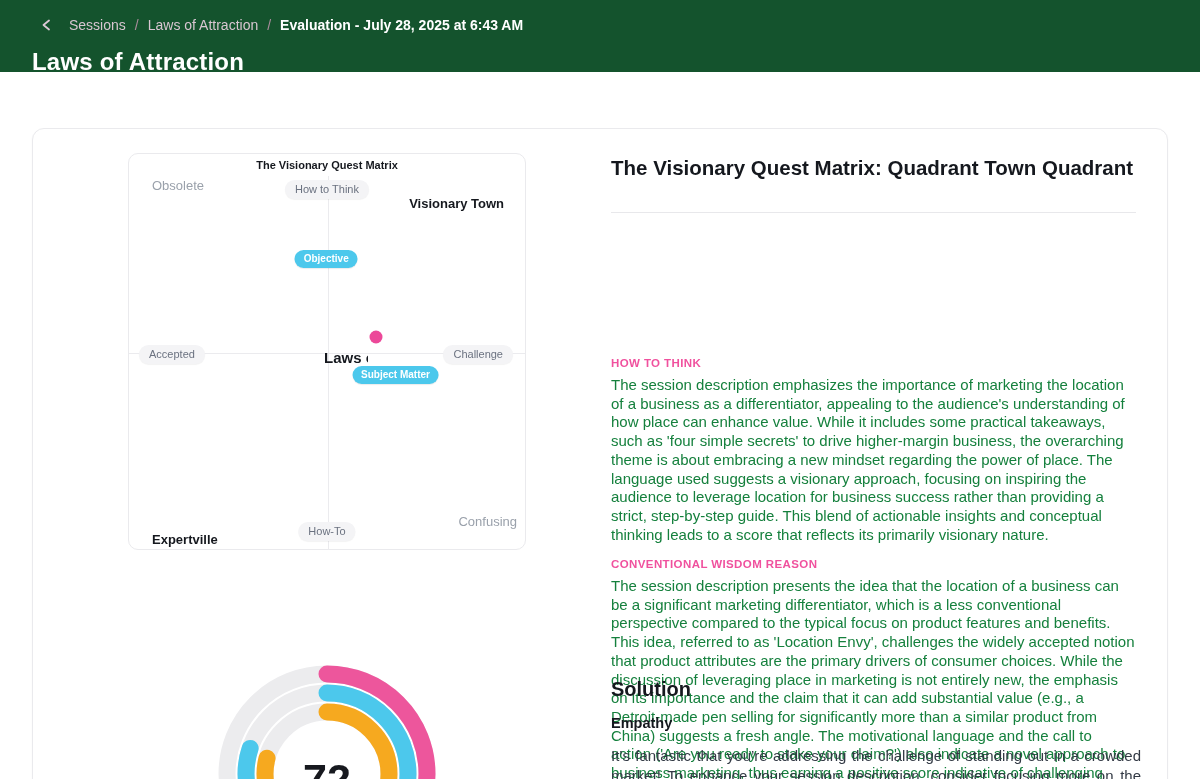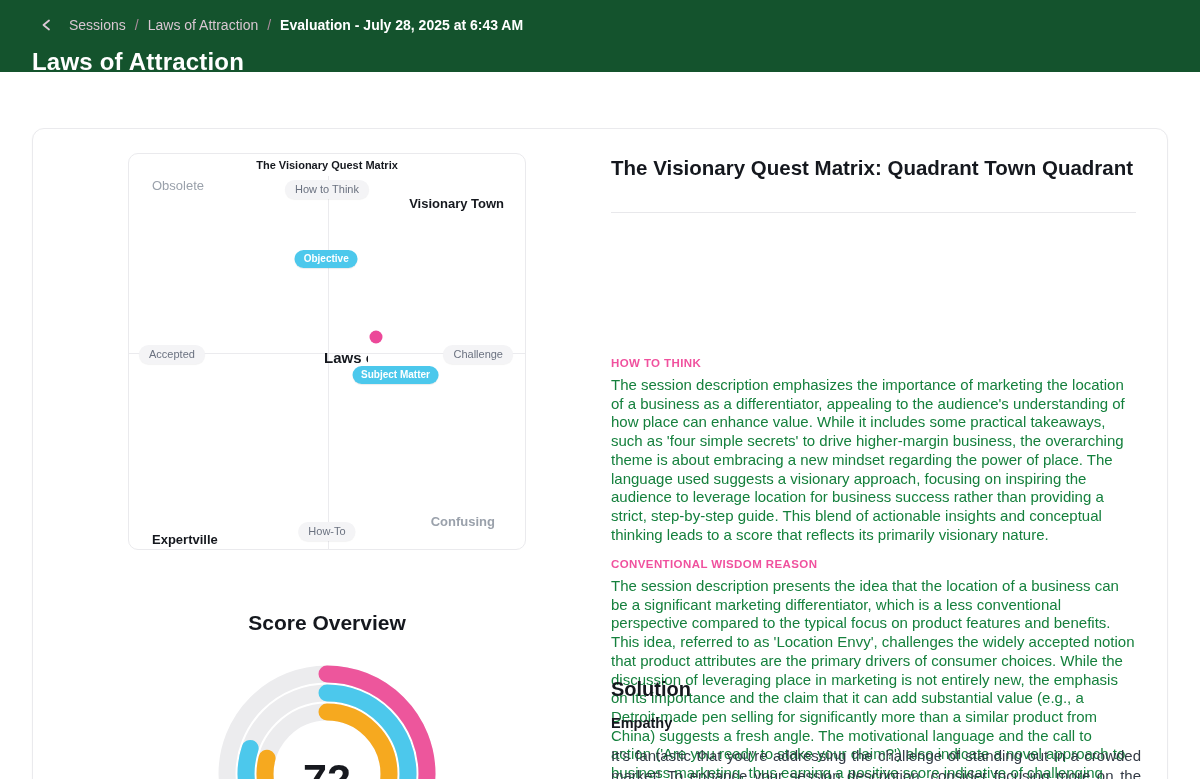"Confusing" span.quad-label { font-weight: bold -> none; right: 30px -> 8px }
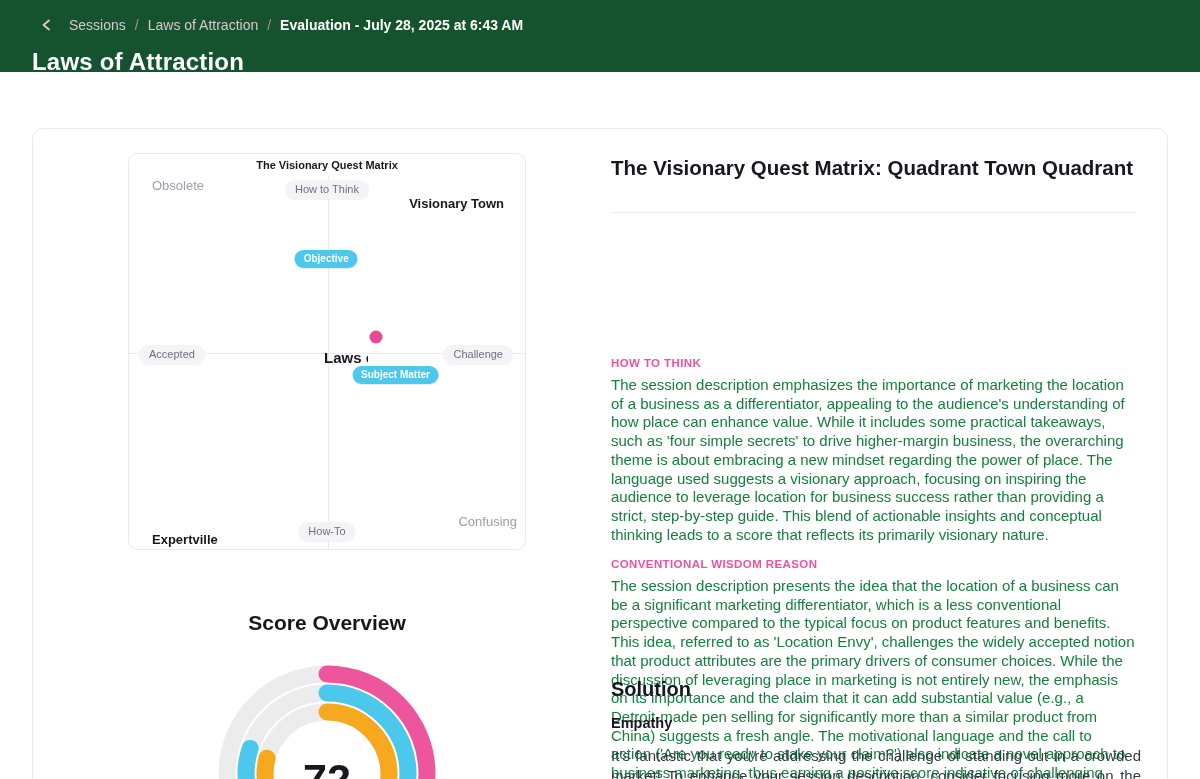"Score Overview" div.score-title { html: <div>Score Overview</div> -> none }
